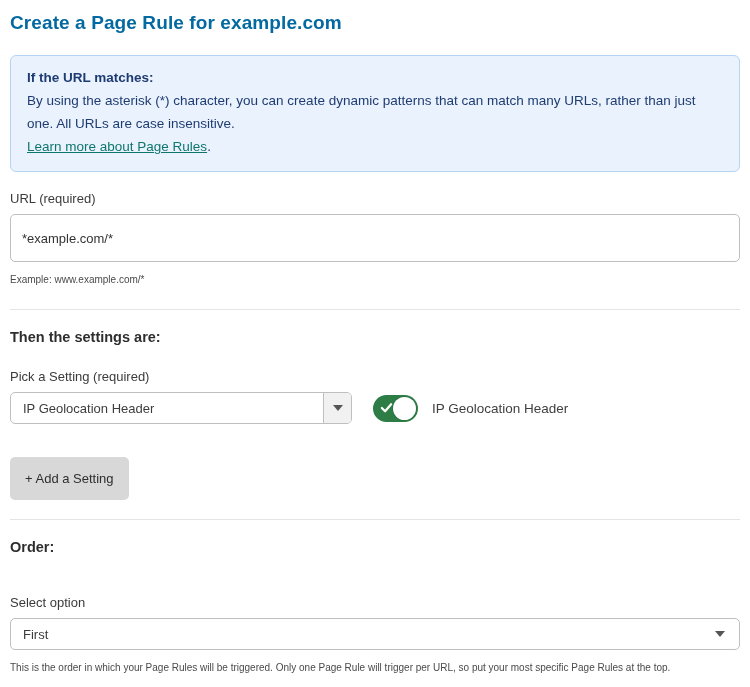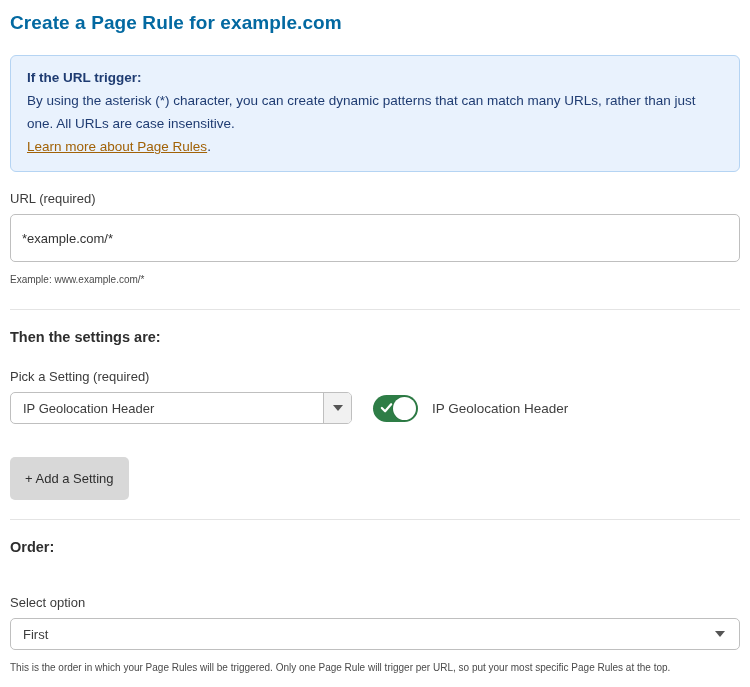"If the URL trigger:" div.info-heading { text: trigger -> matches }
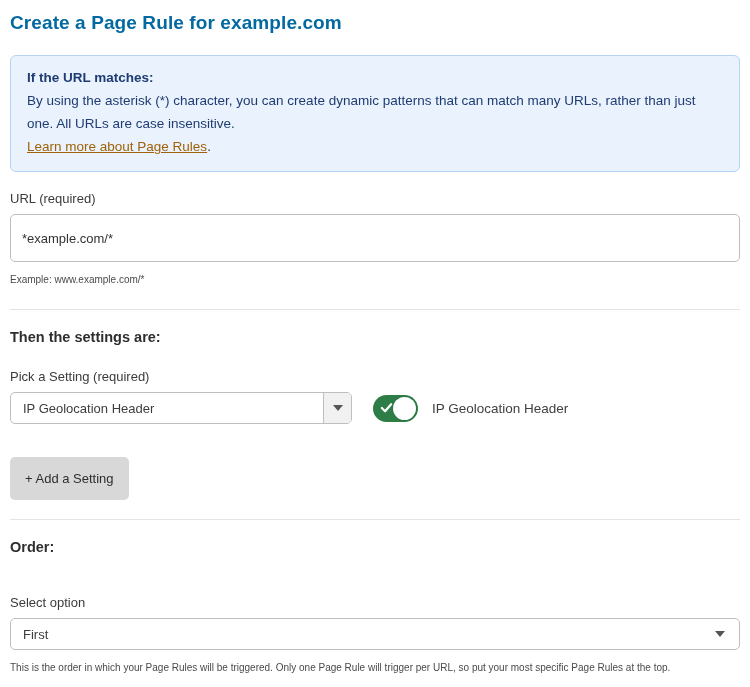"Learn more about Page Rules" .info-box a { color: #a16207 -> #0f766e }
